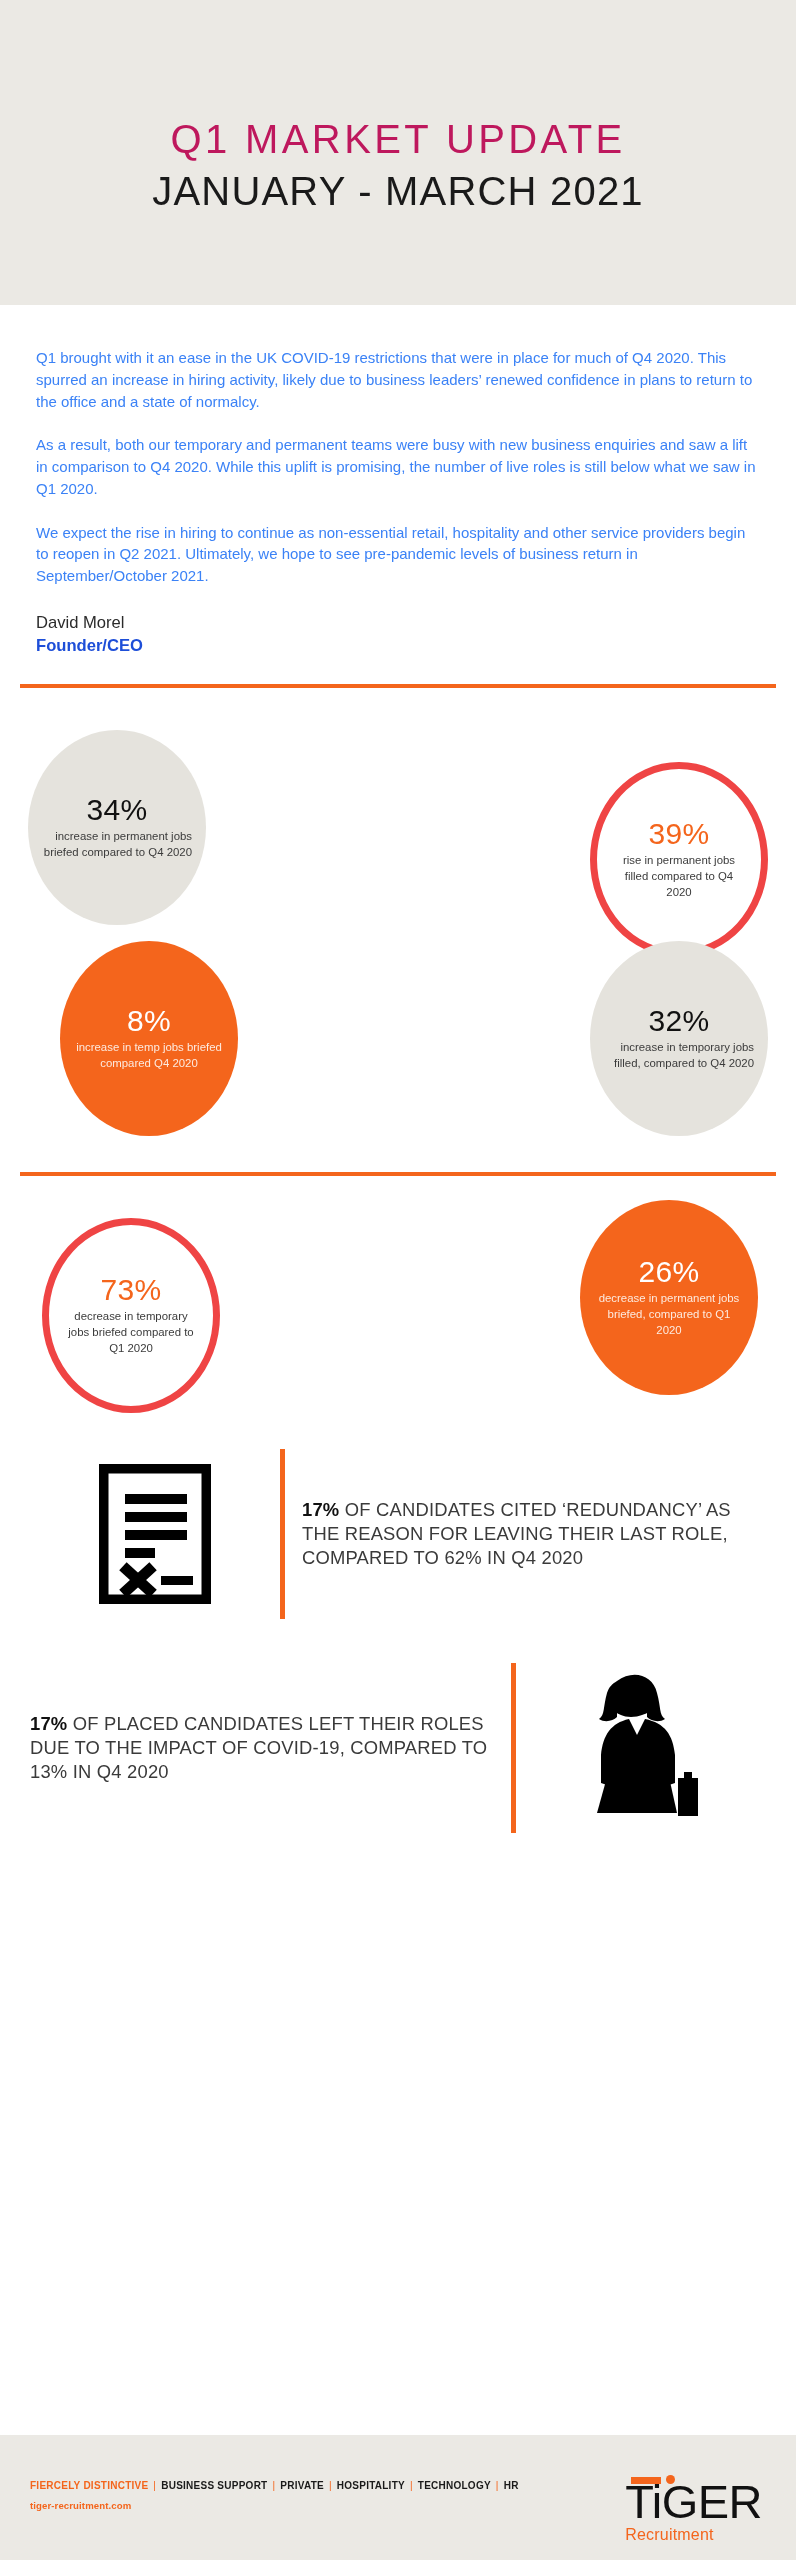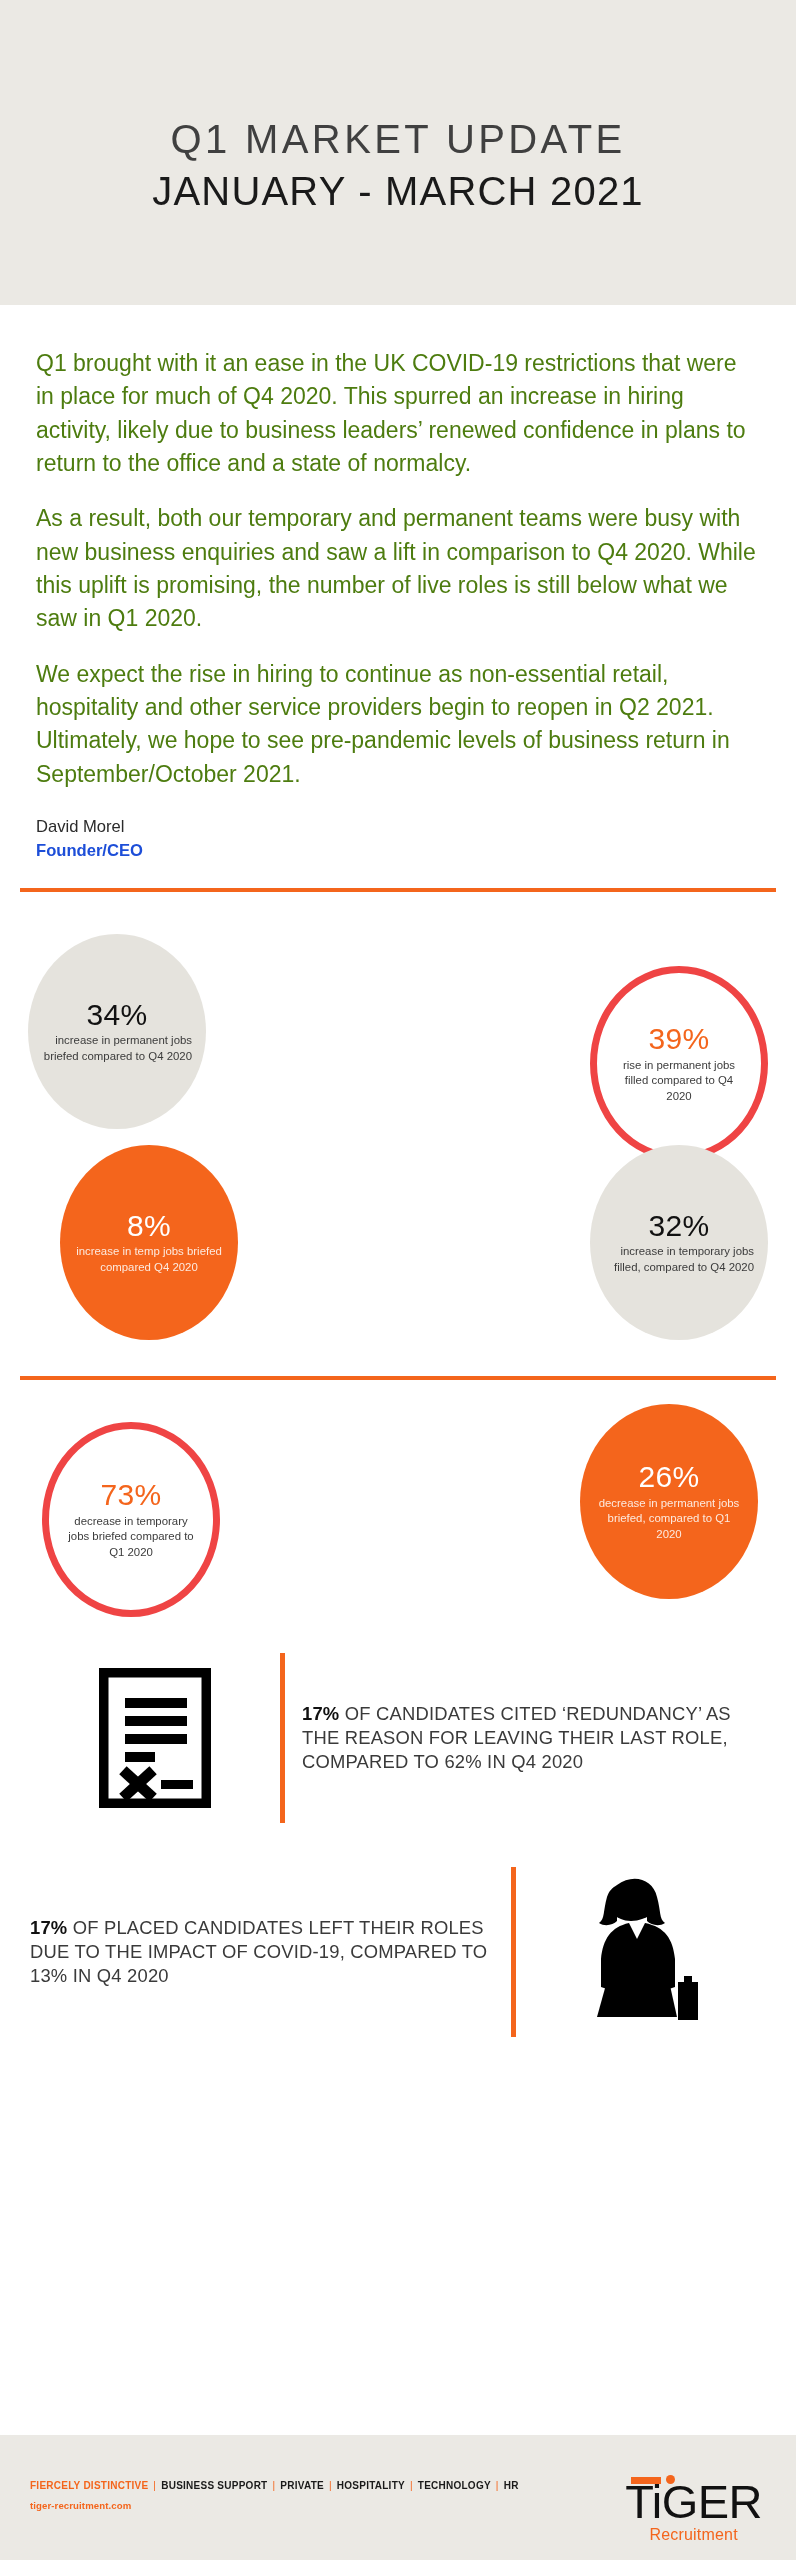"Q1 MARKET UPDATE" .title-line1 { color: #404040 -> #be185d }
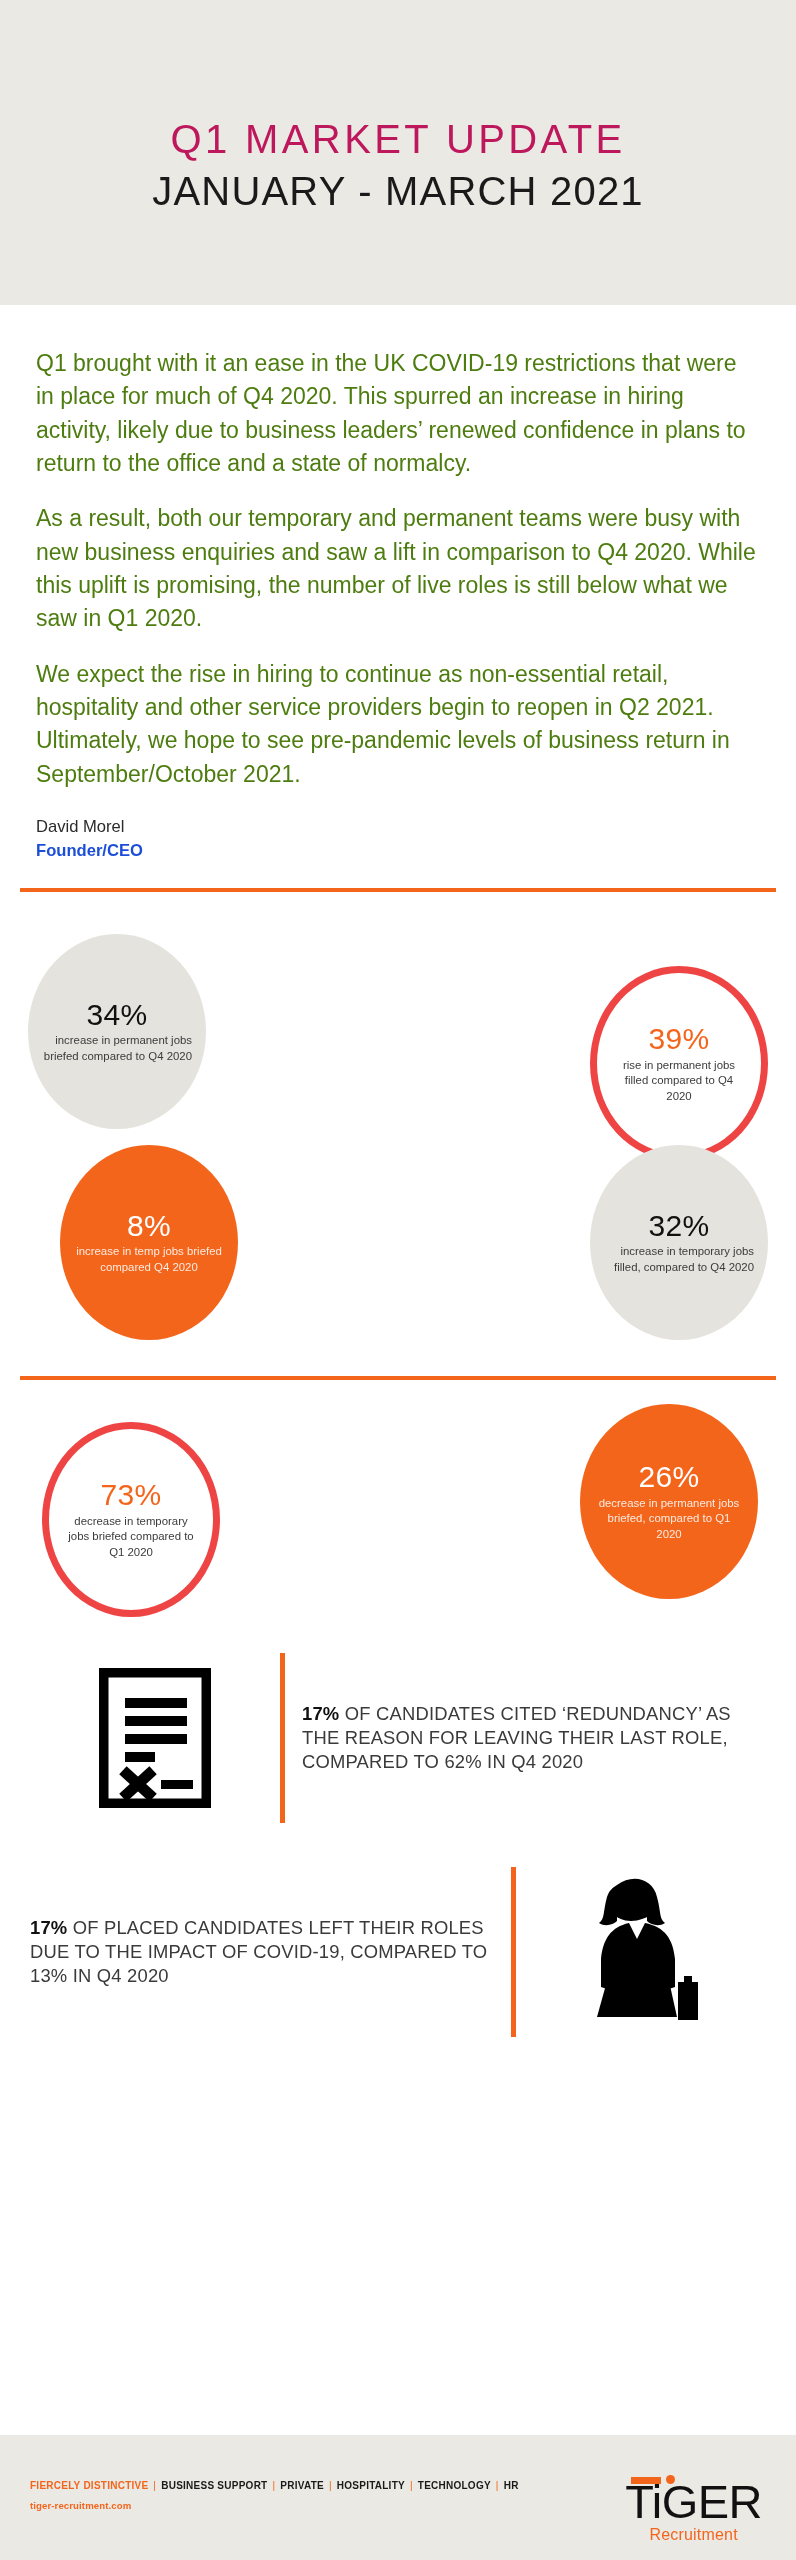"Q1 brought with it an" .body-copy p { color: #4d7c0f -> #3b82f6; font-size: 23px -> 15px }
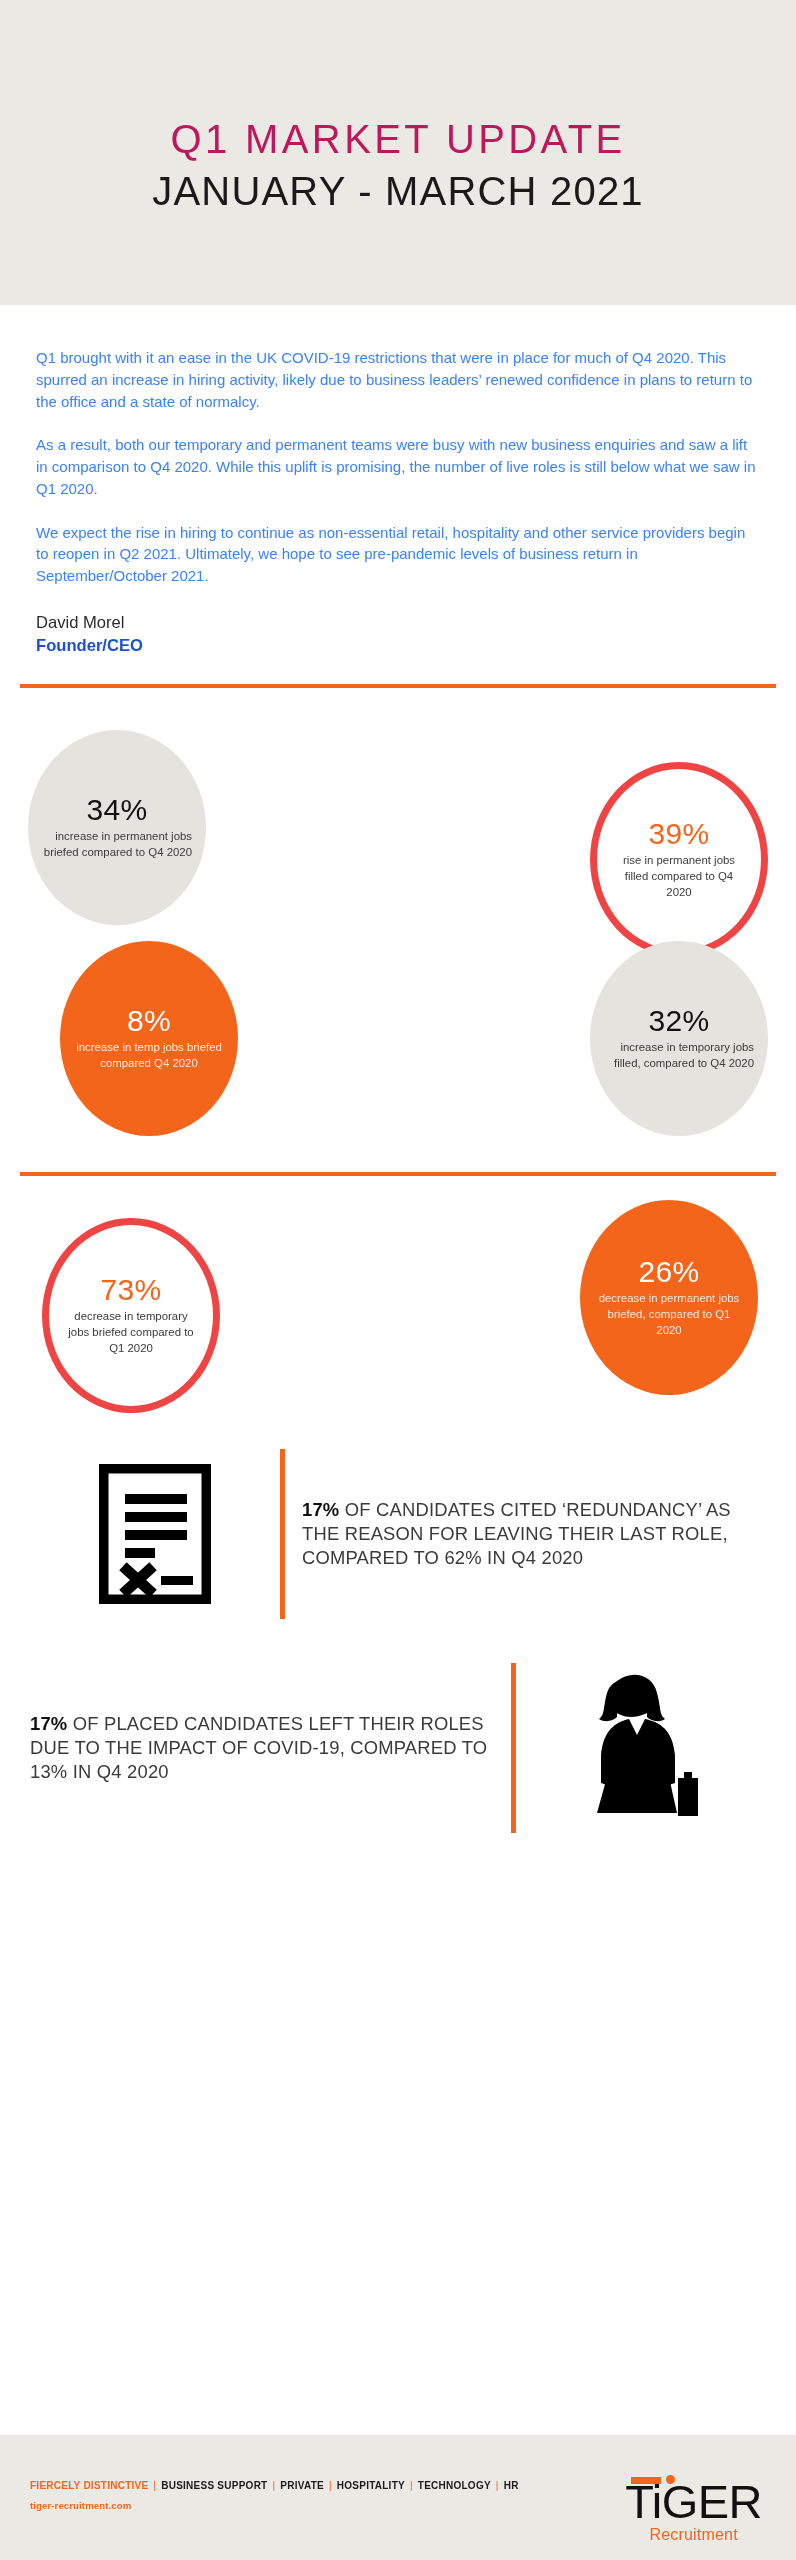"TiGER" .logo { text-align: center -> left }
